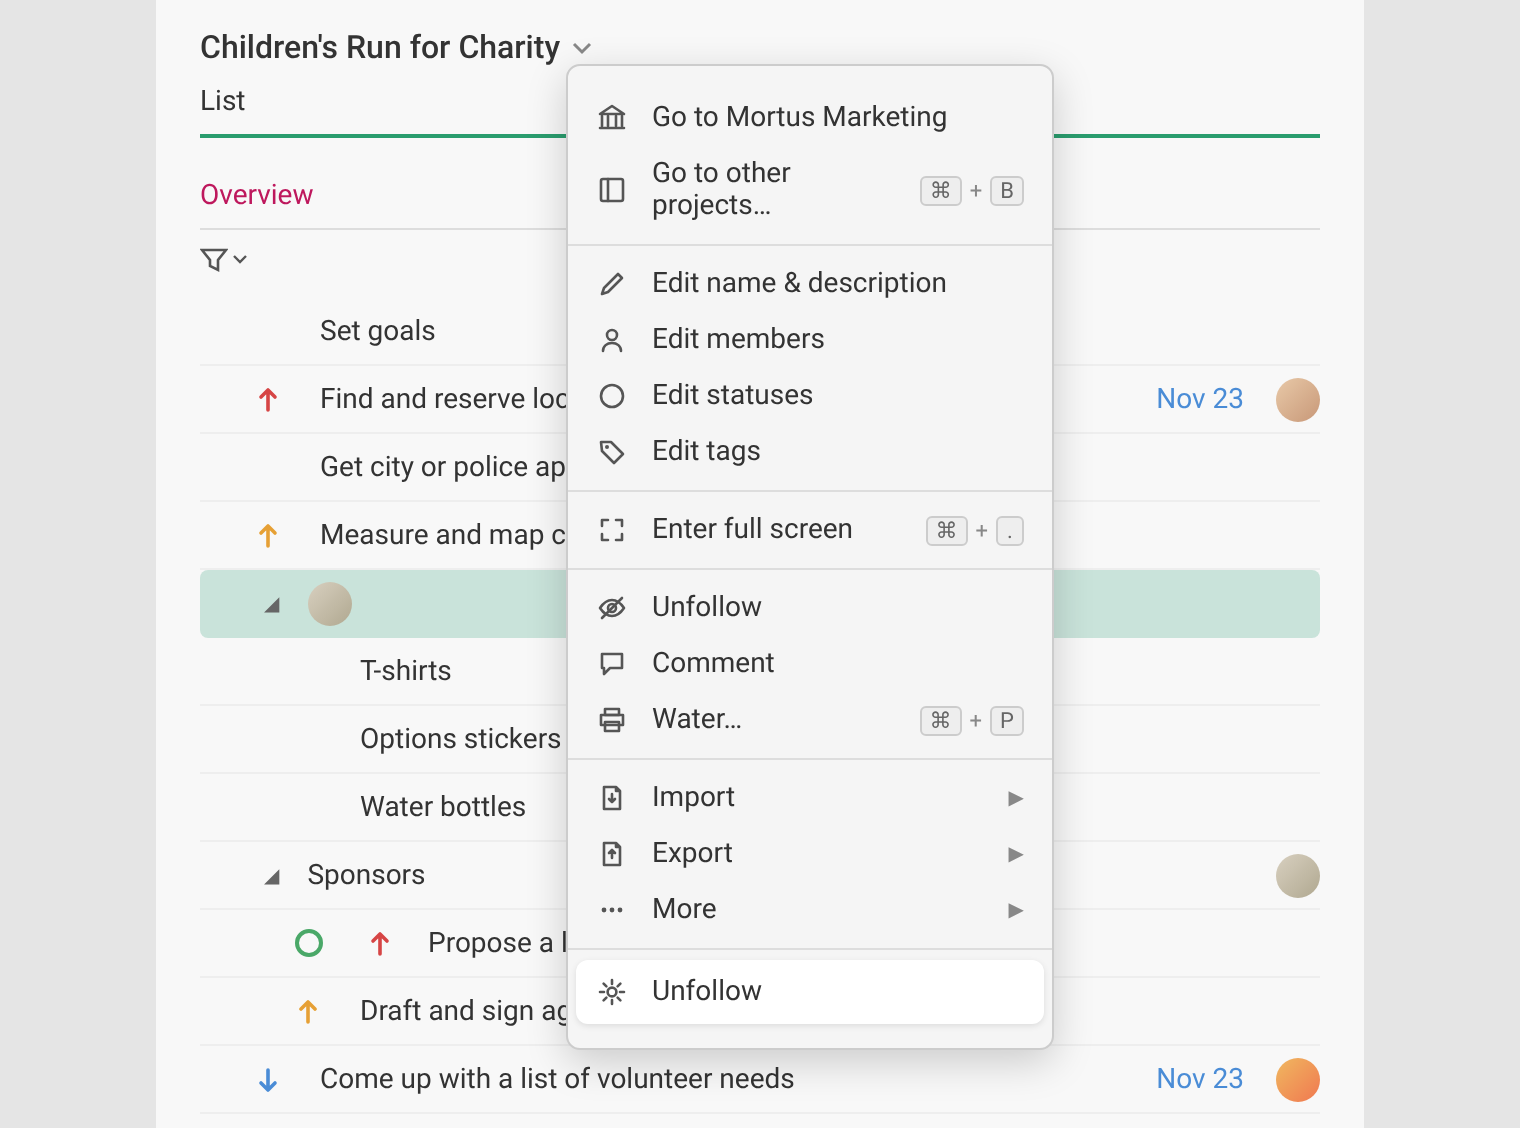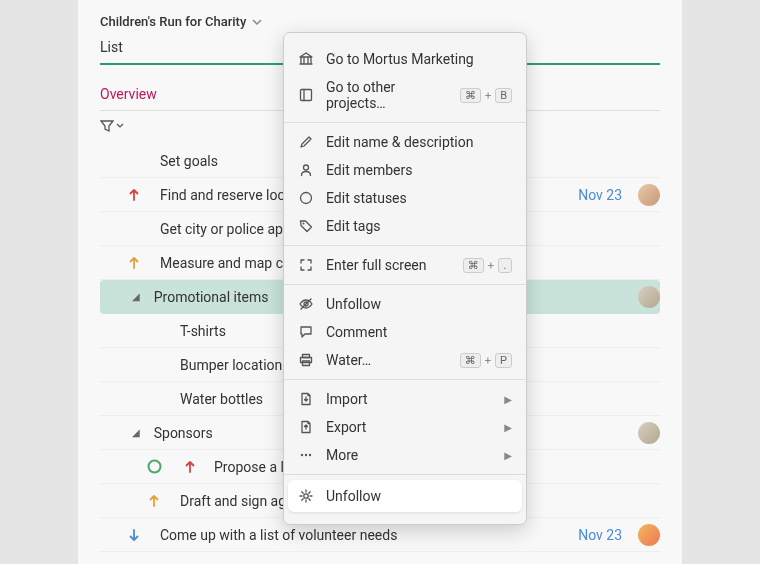"Children's Run for Charity" .title { font-size: 13px -> 16px }
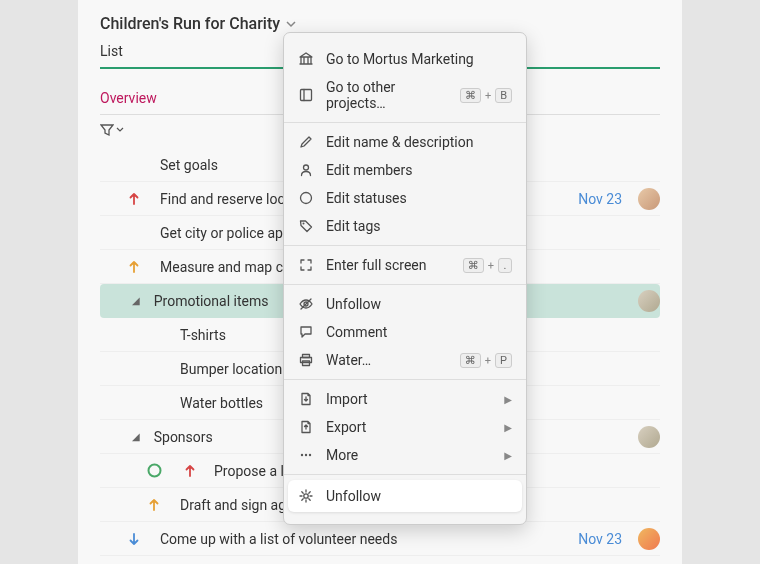"Promotional items" span.task-title { html: <span>Promotional items</span> -> none }
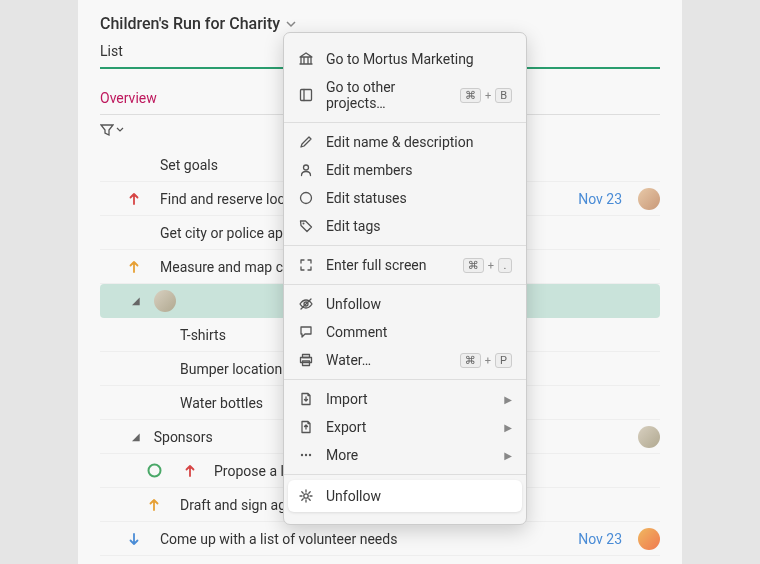"Bumper location" span.task-title { text: Bumper location -> Options stickers }
